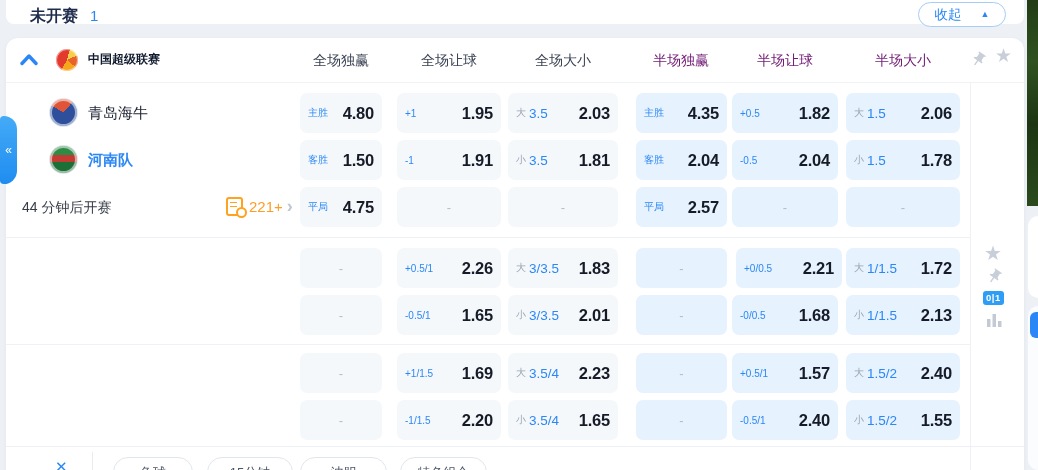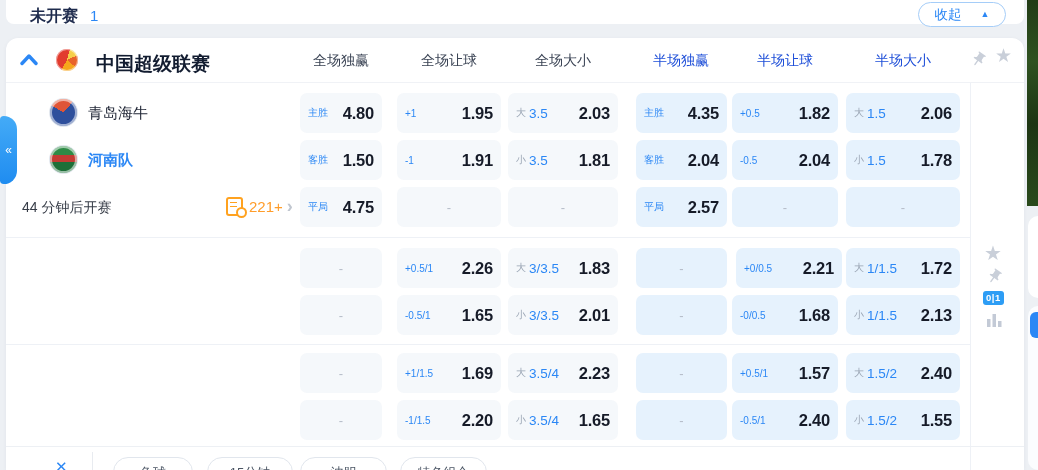"中国超级联赛" .league-name { font-size: 19px -> 12px; left: 96px -> 88px }
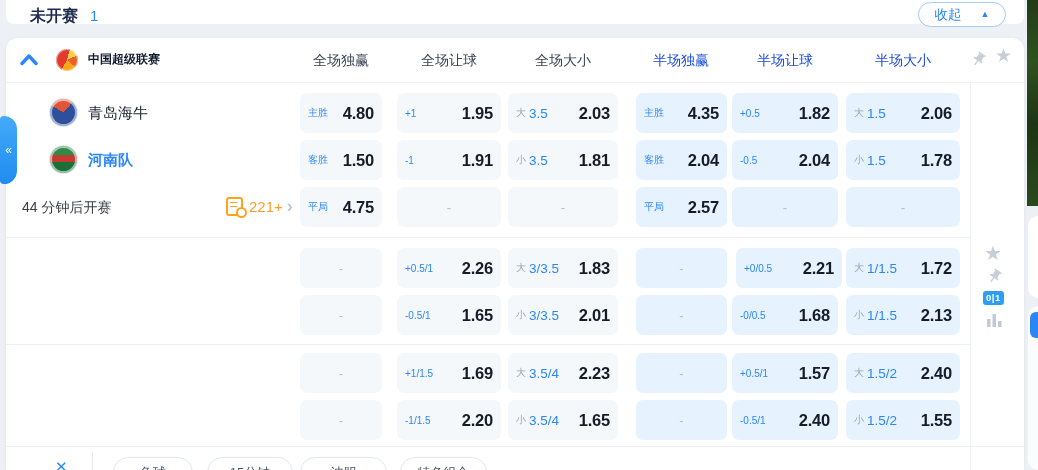"半场独赢" .col-head.half { color: #1d4ed8 -> #701a75 }
